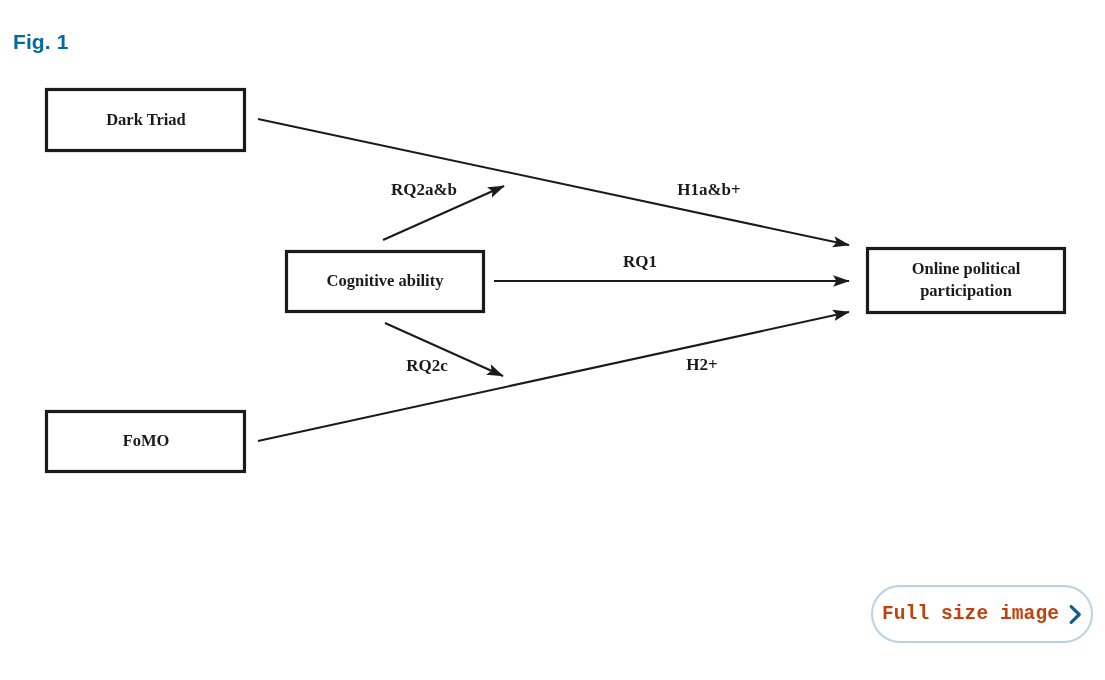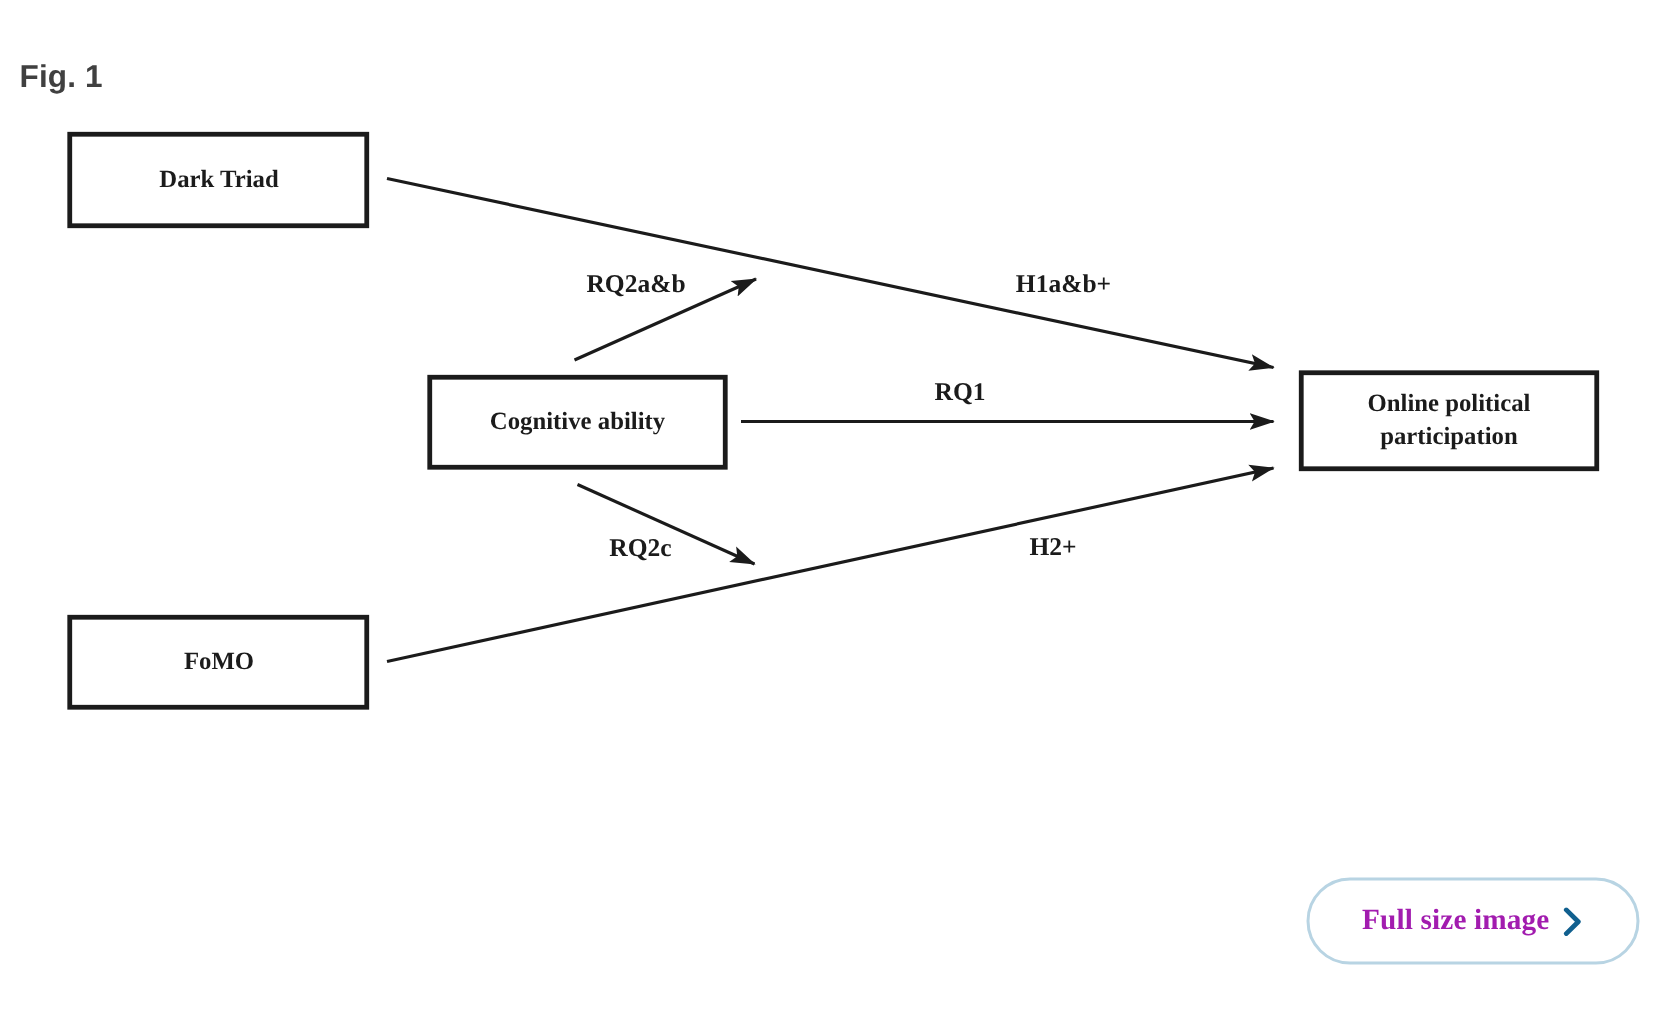"Fig. 1" .fig-number { color: #404040 -> #0369a1; top: 40px -> 30px }
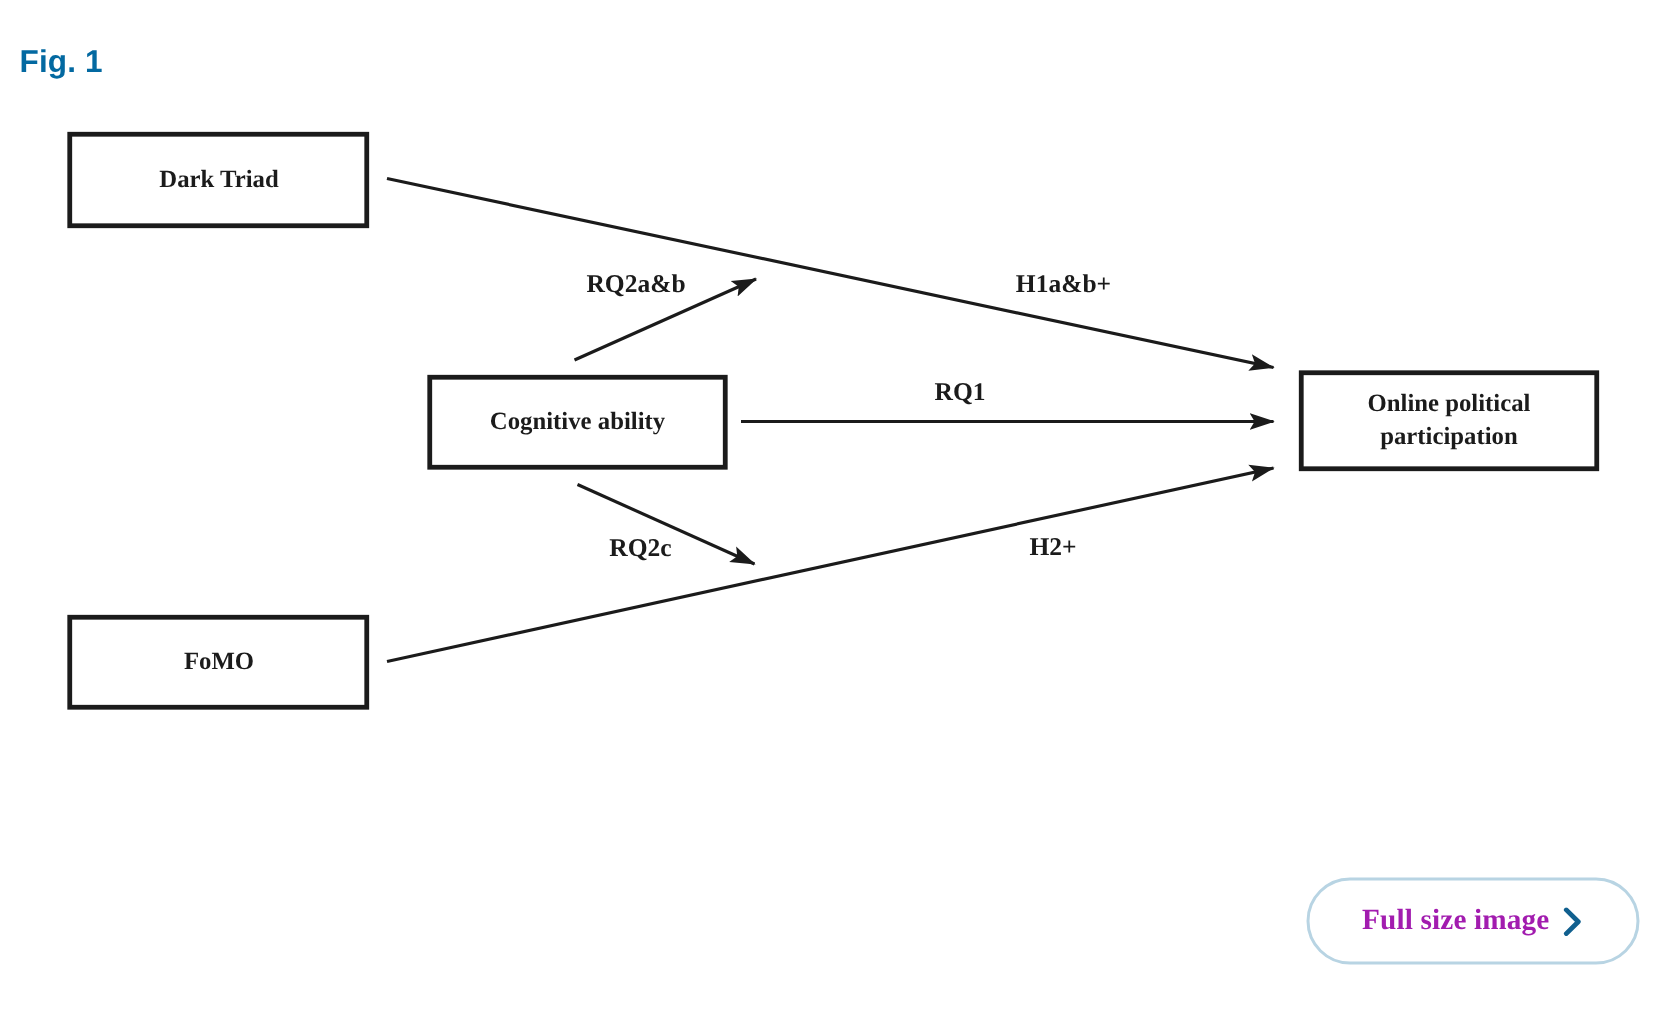"Full size image" .fullsize-label { color: #a21caf -> #c2410c; font-family: Liberation Serif, serif -> Liberation Mono, monospace }
